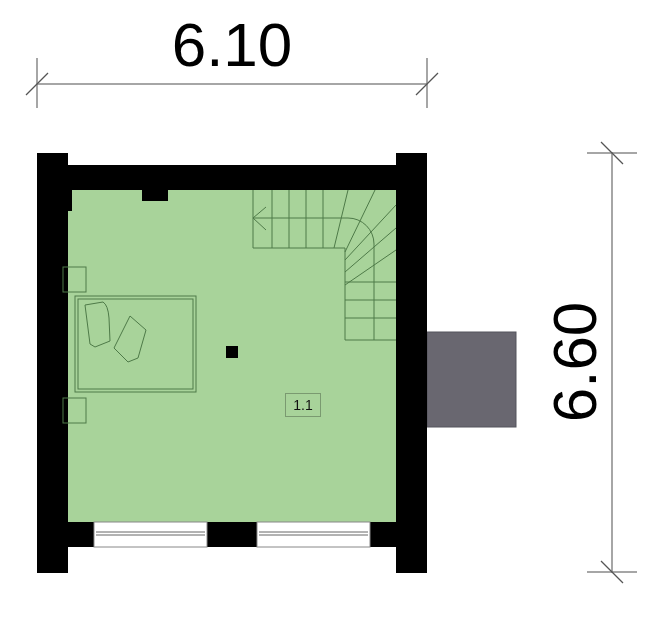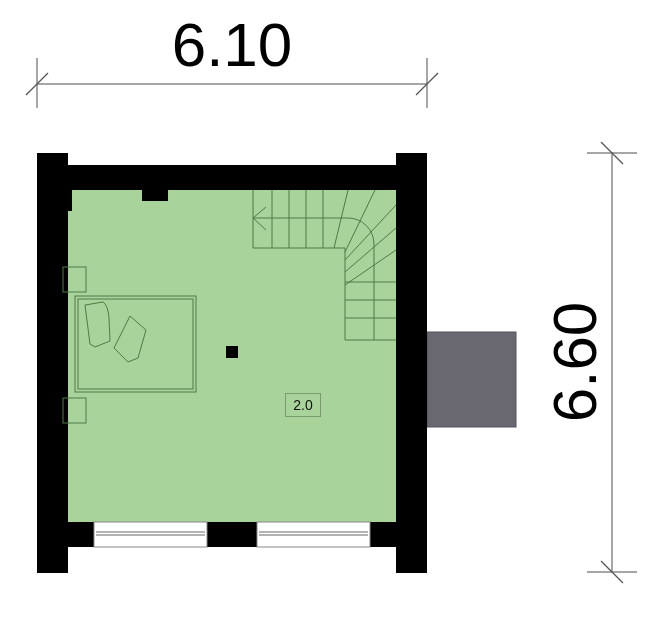"2.0" div.room-label { text: 2.0 -> 1.1 }
